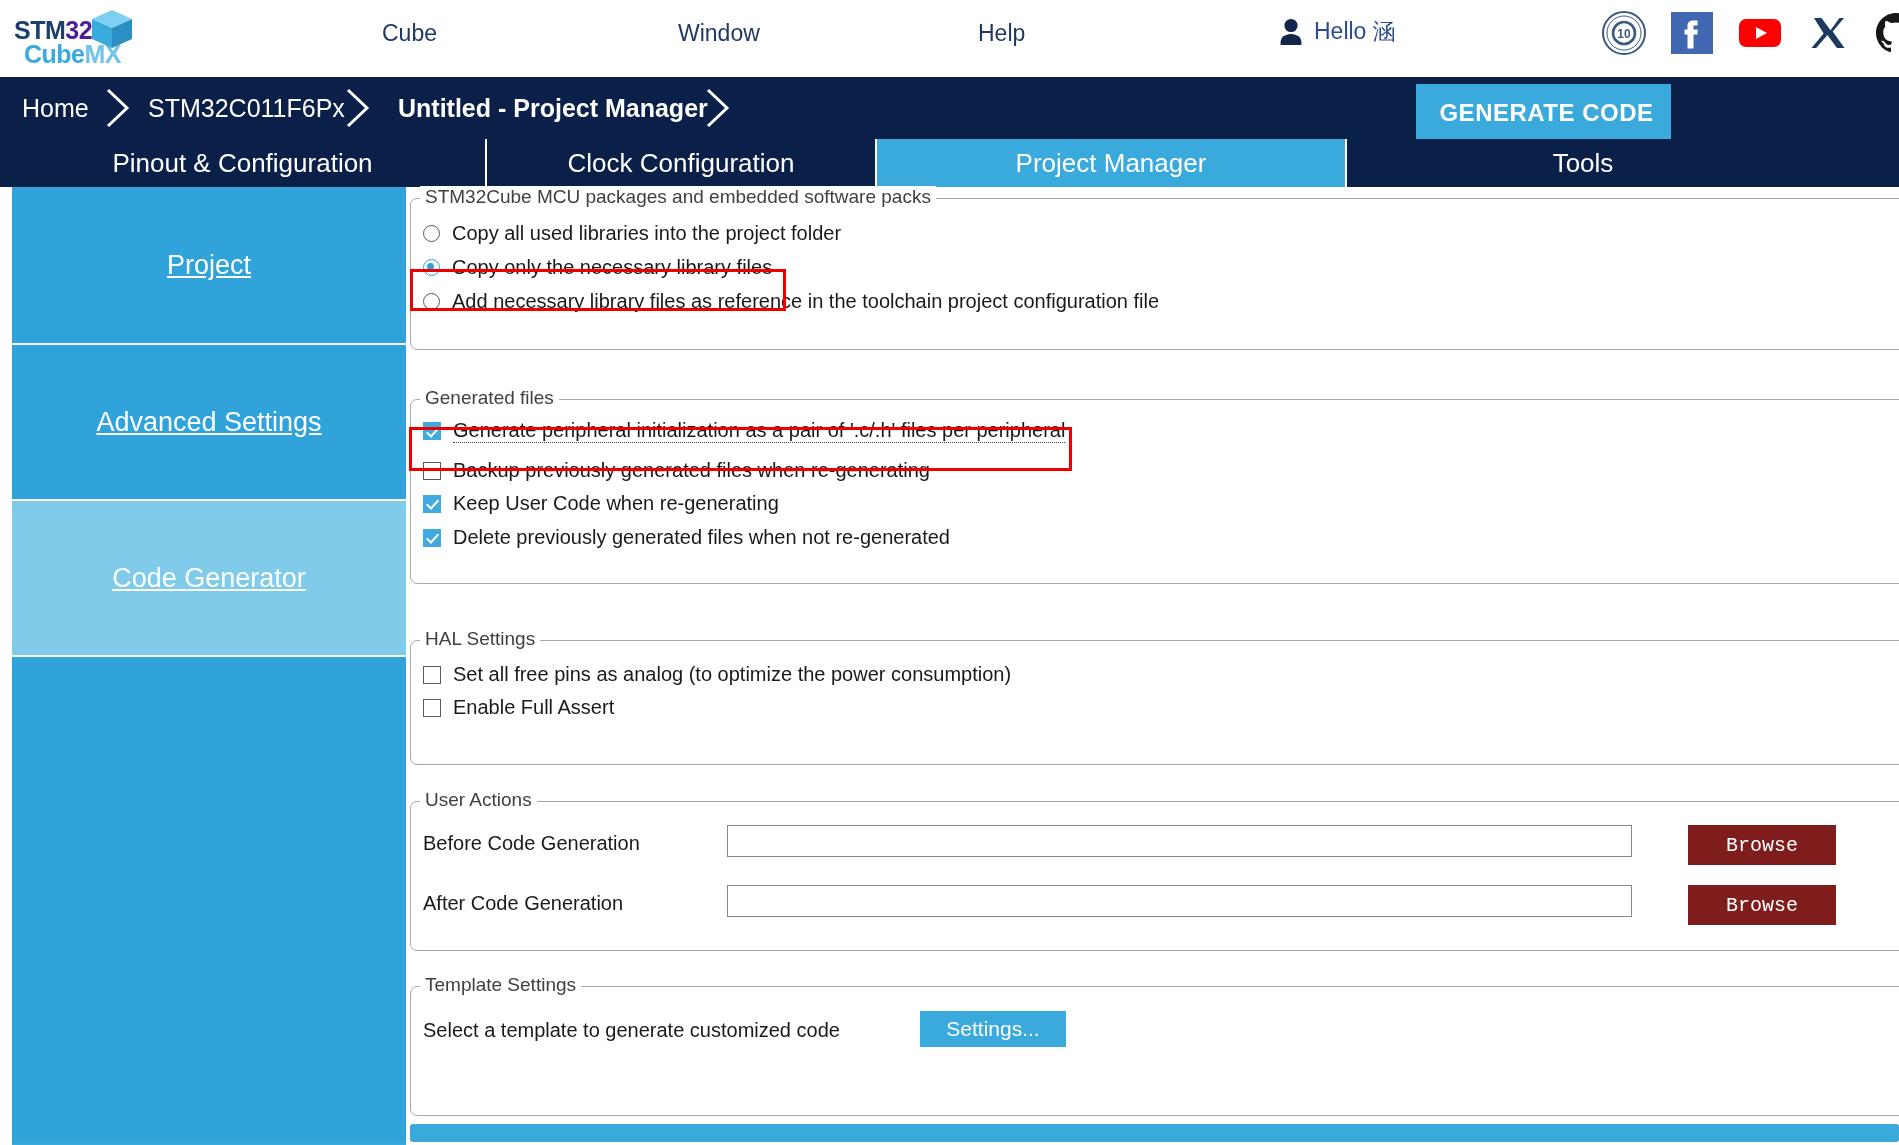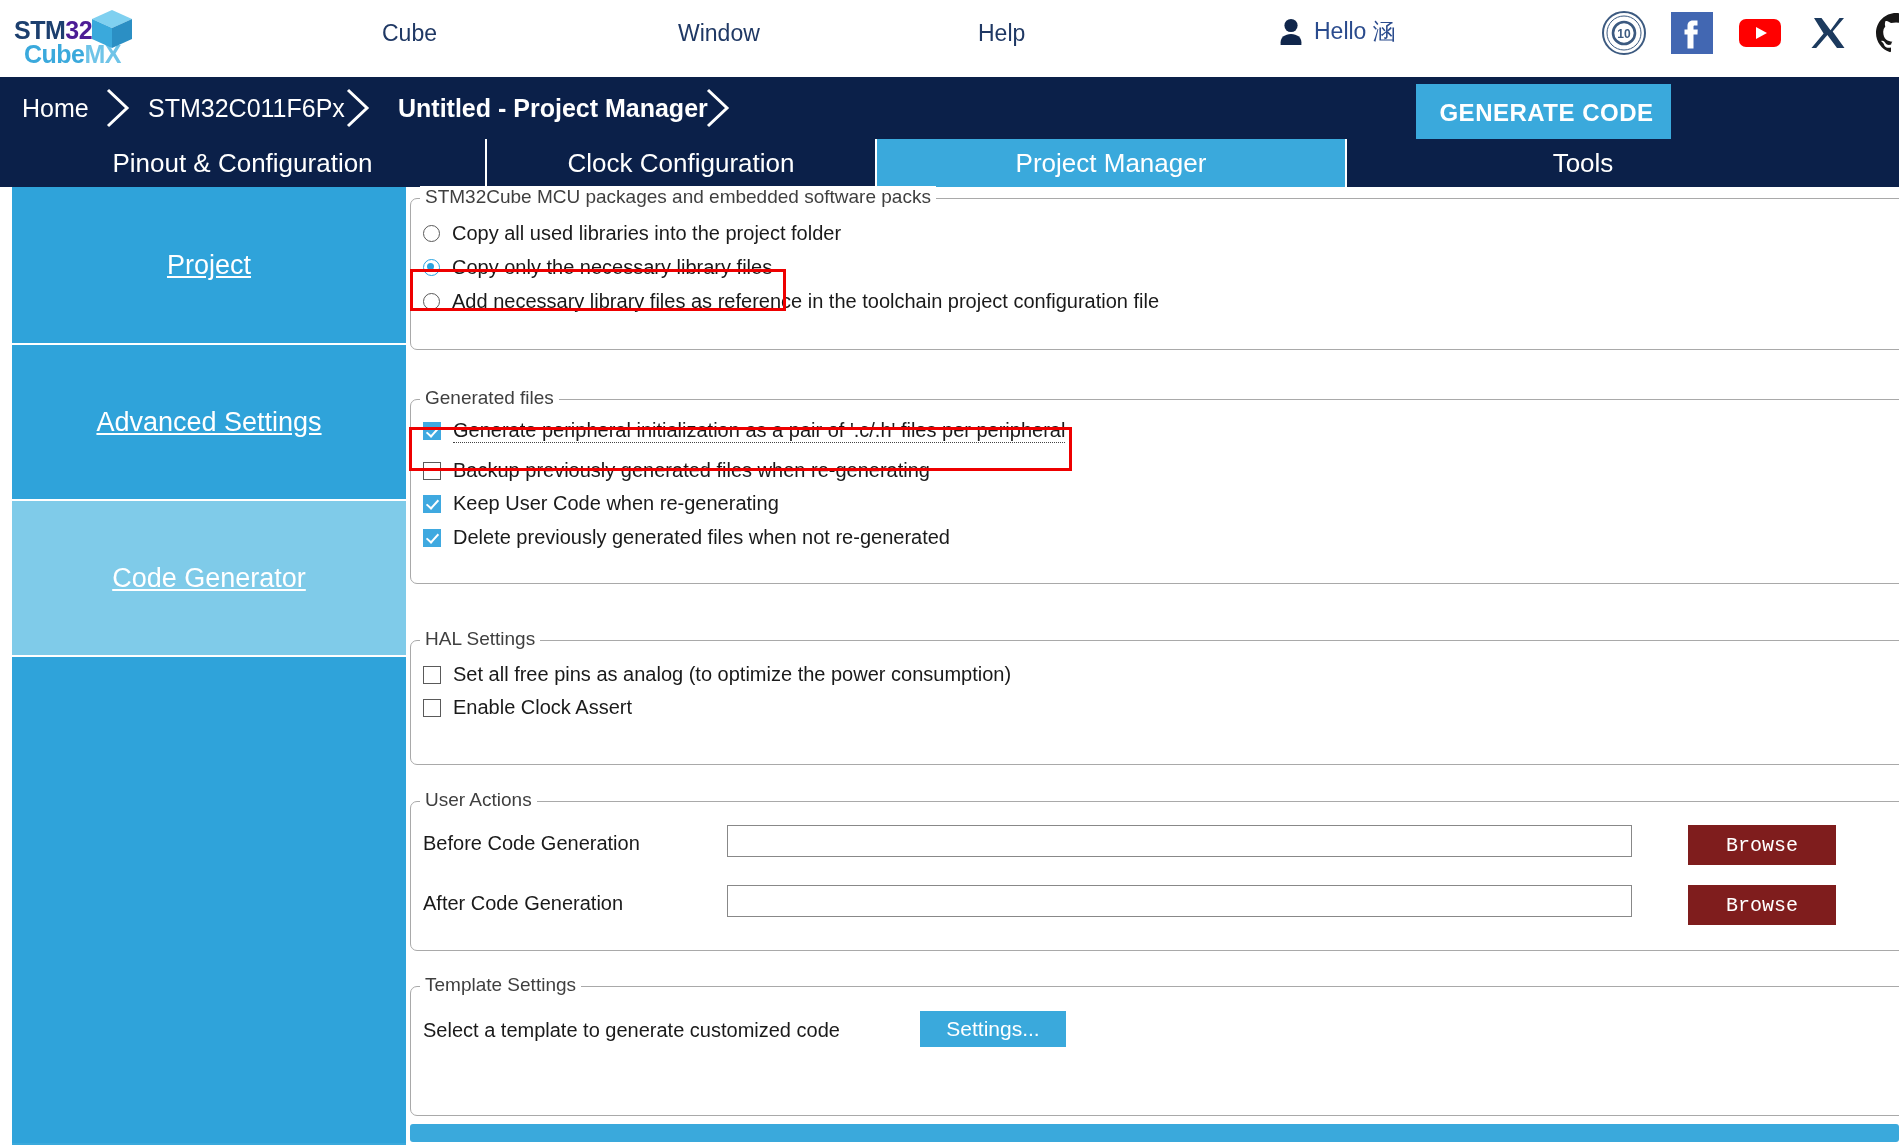"Enable Clock Assert" span.opt-label { text: Clock -> Full }
